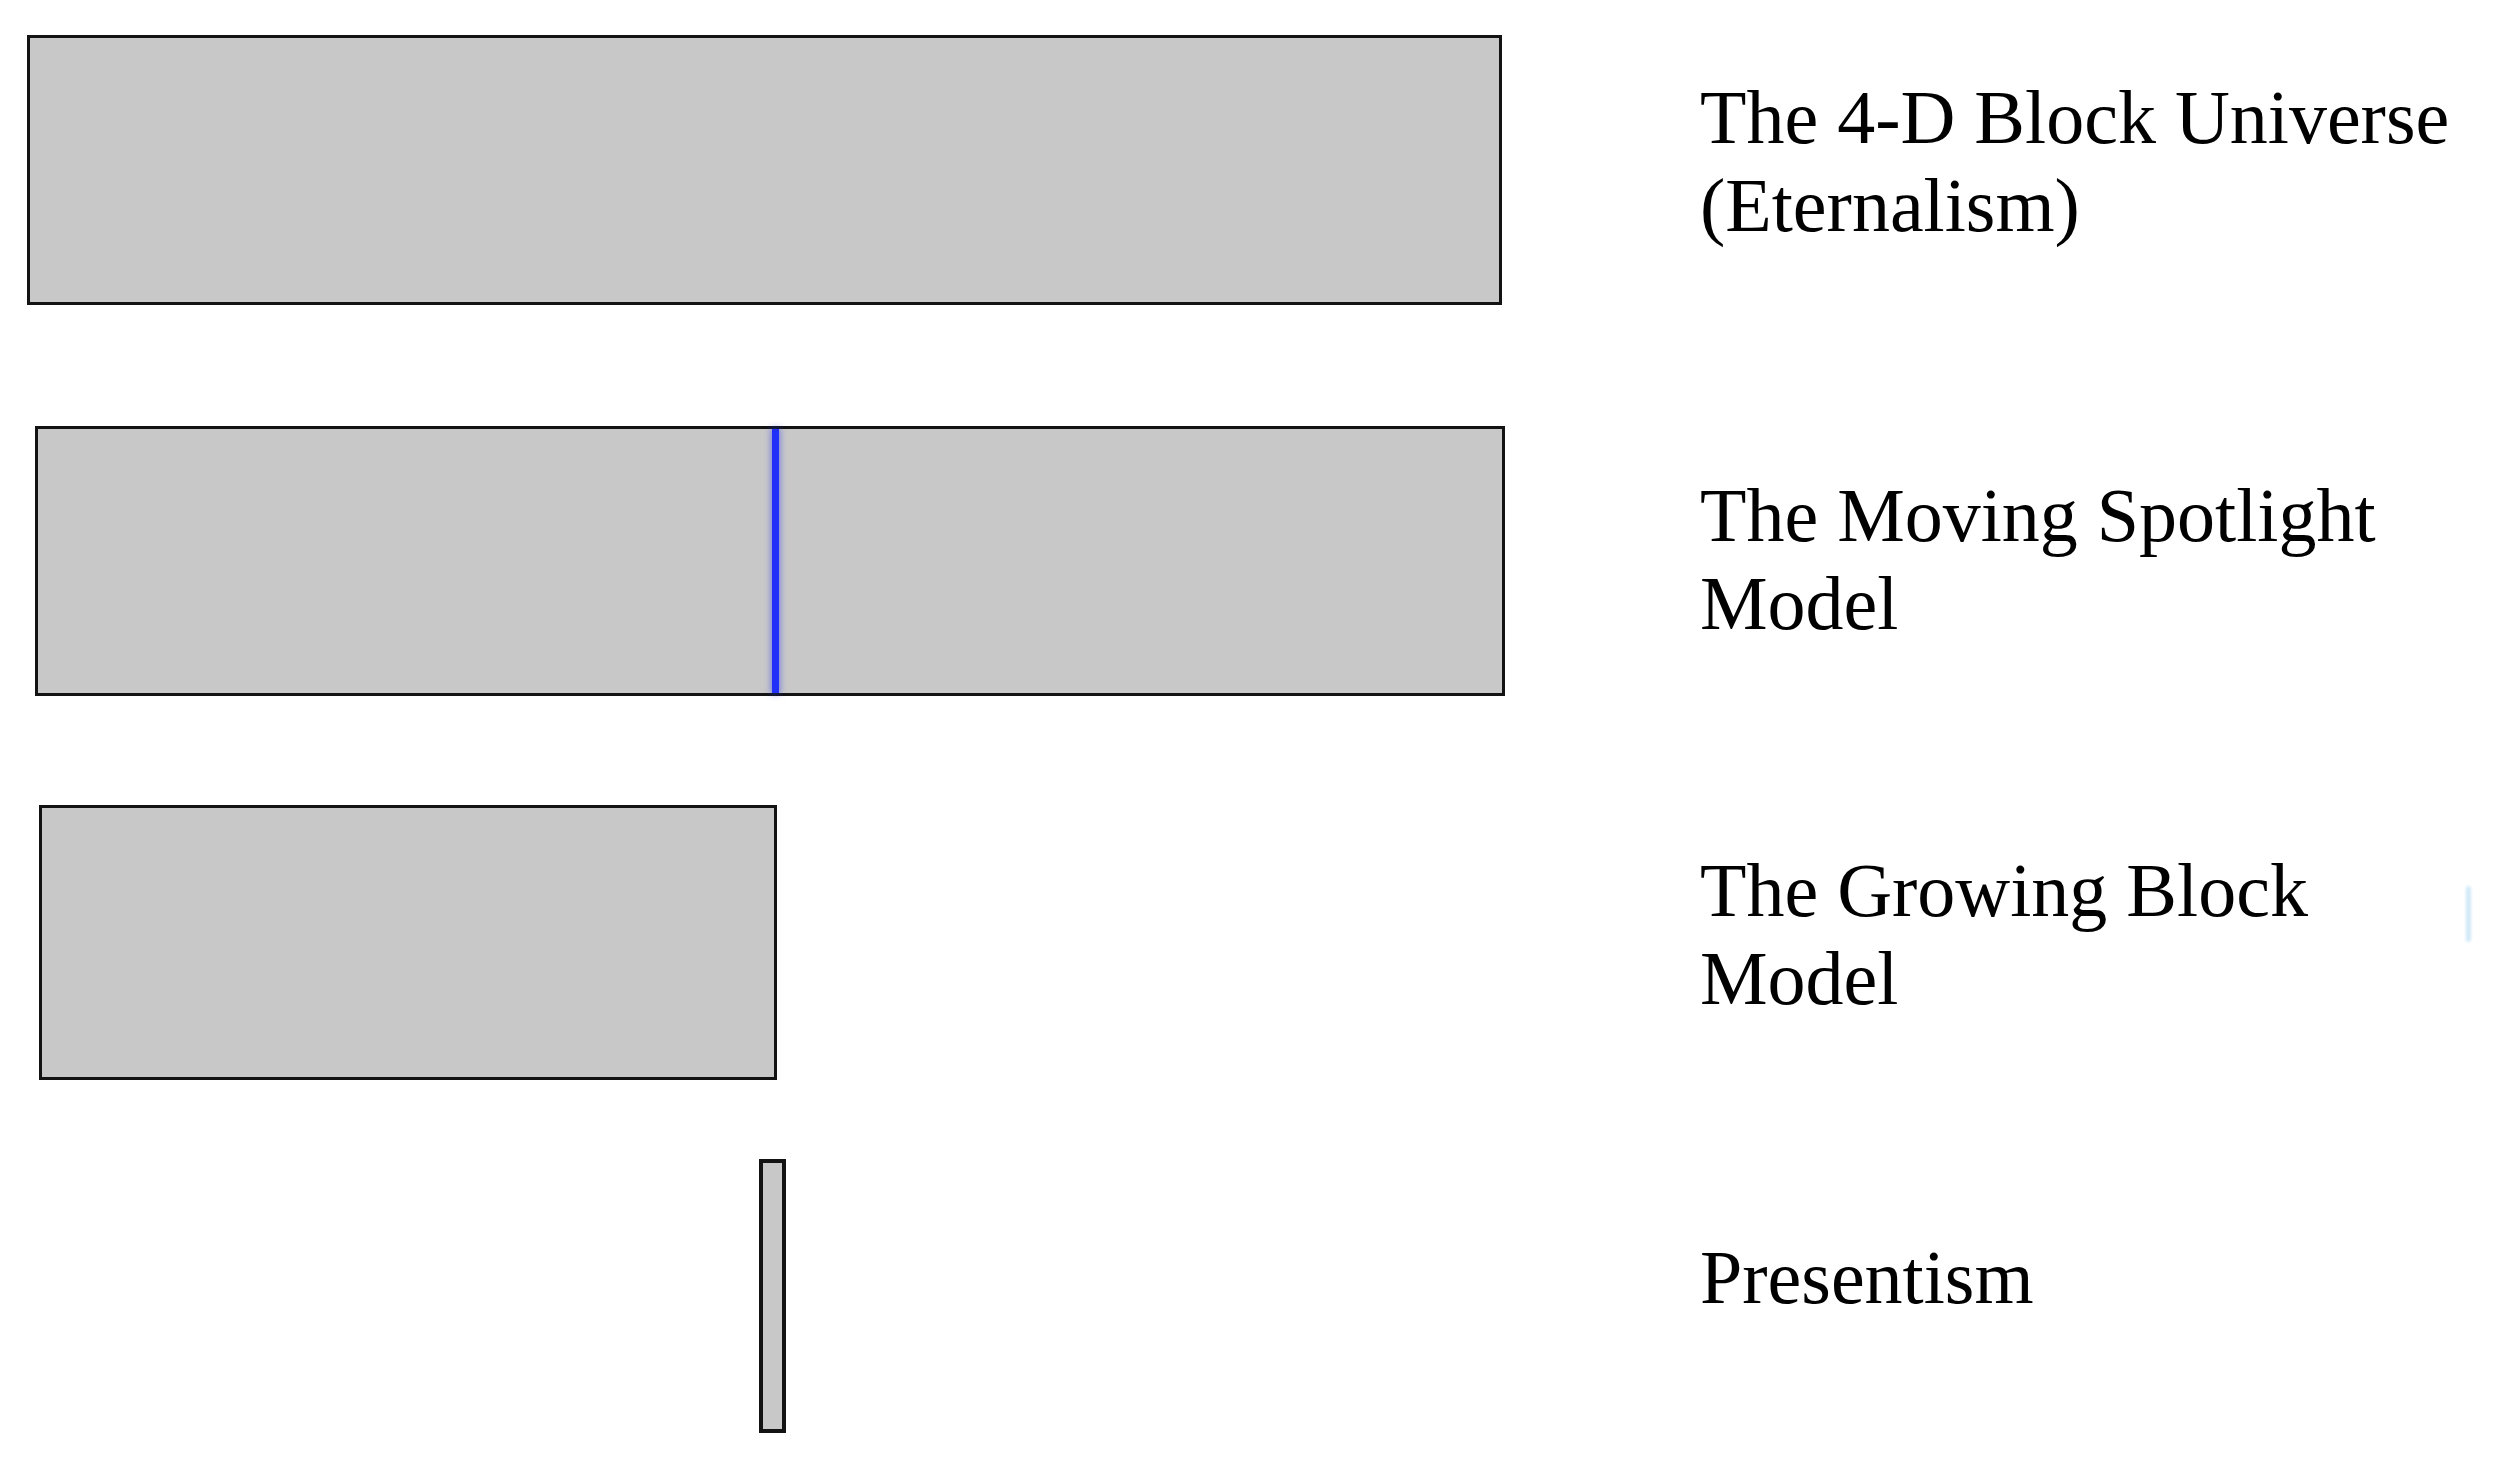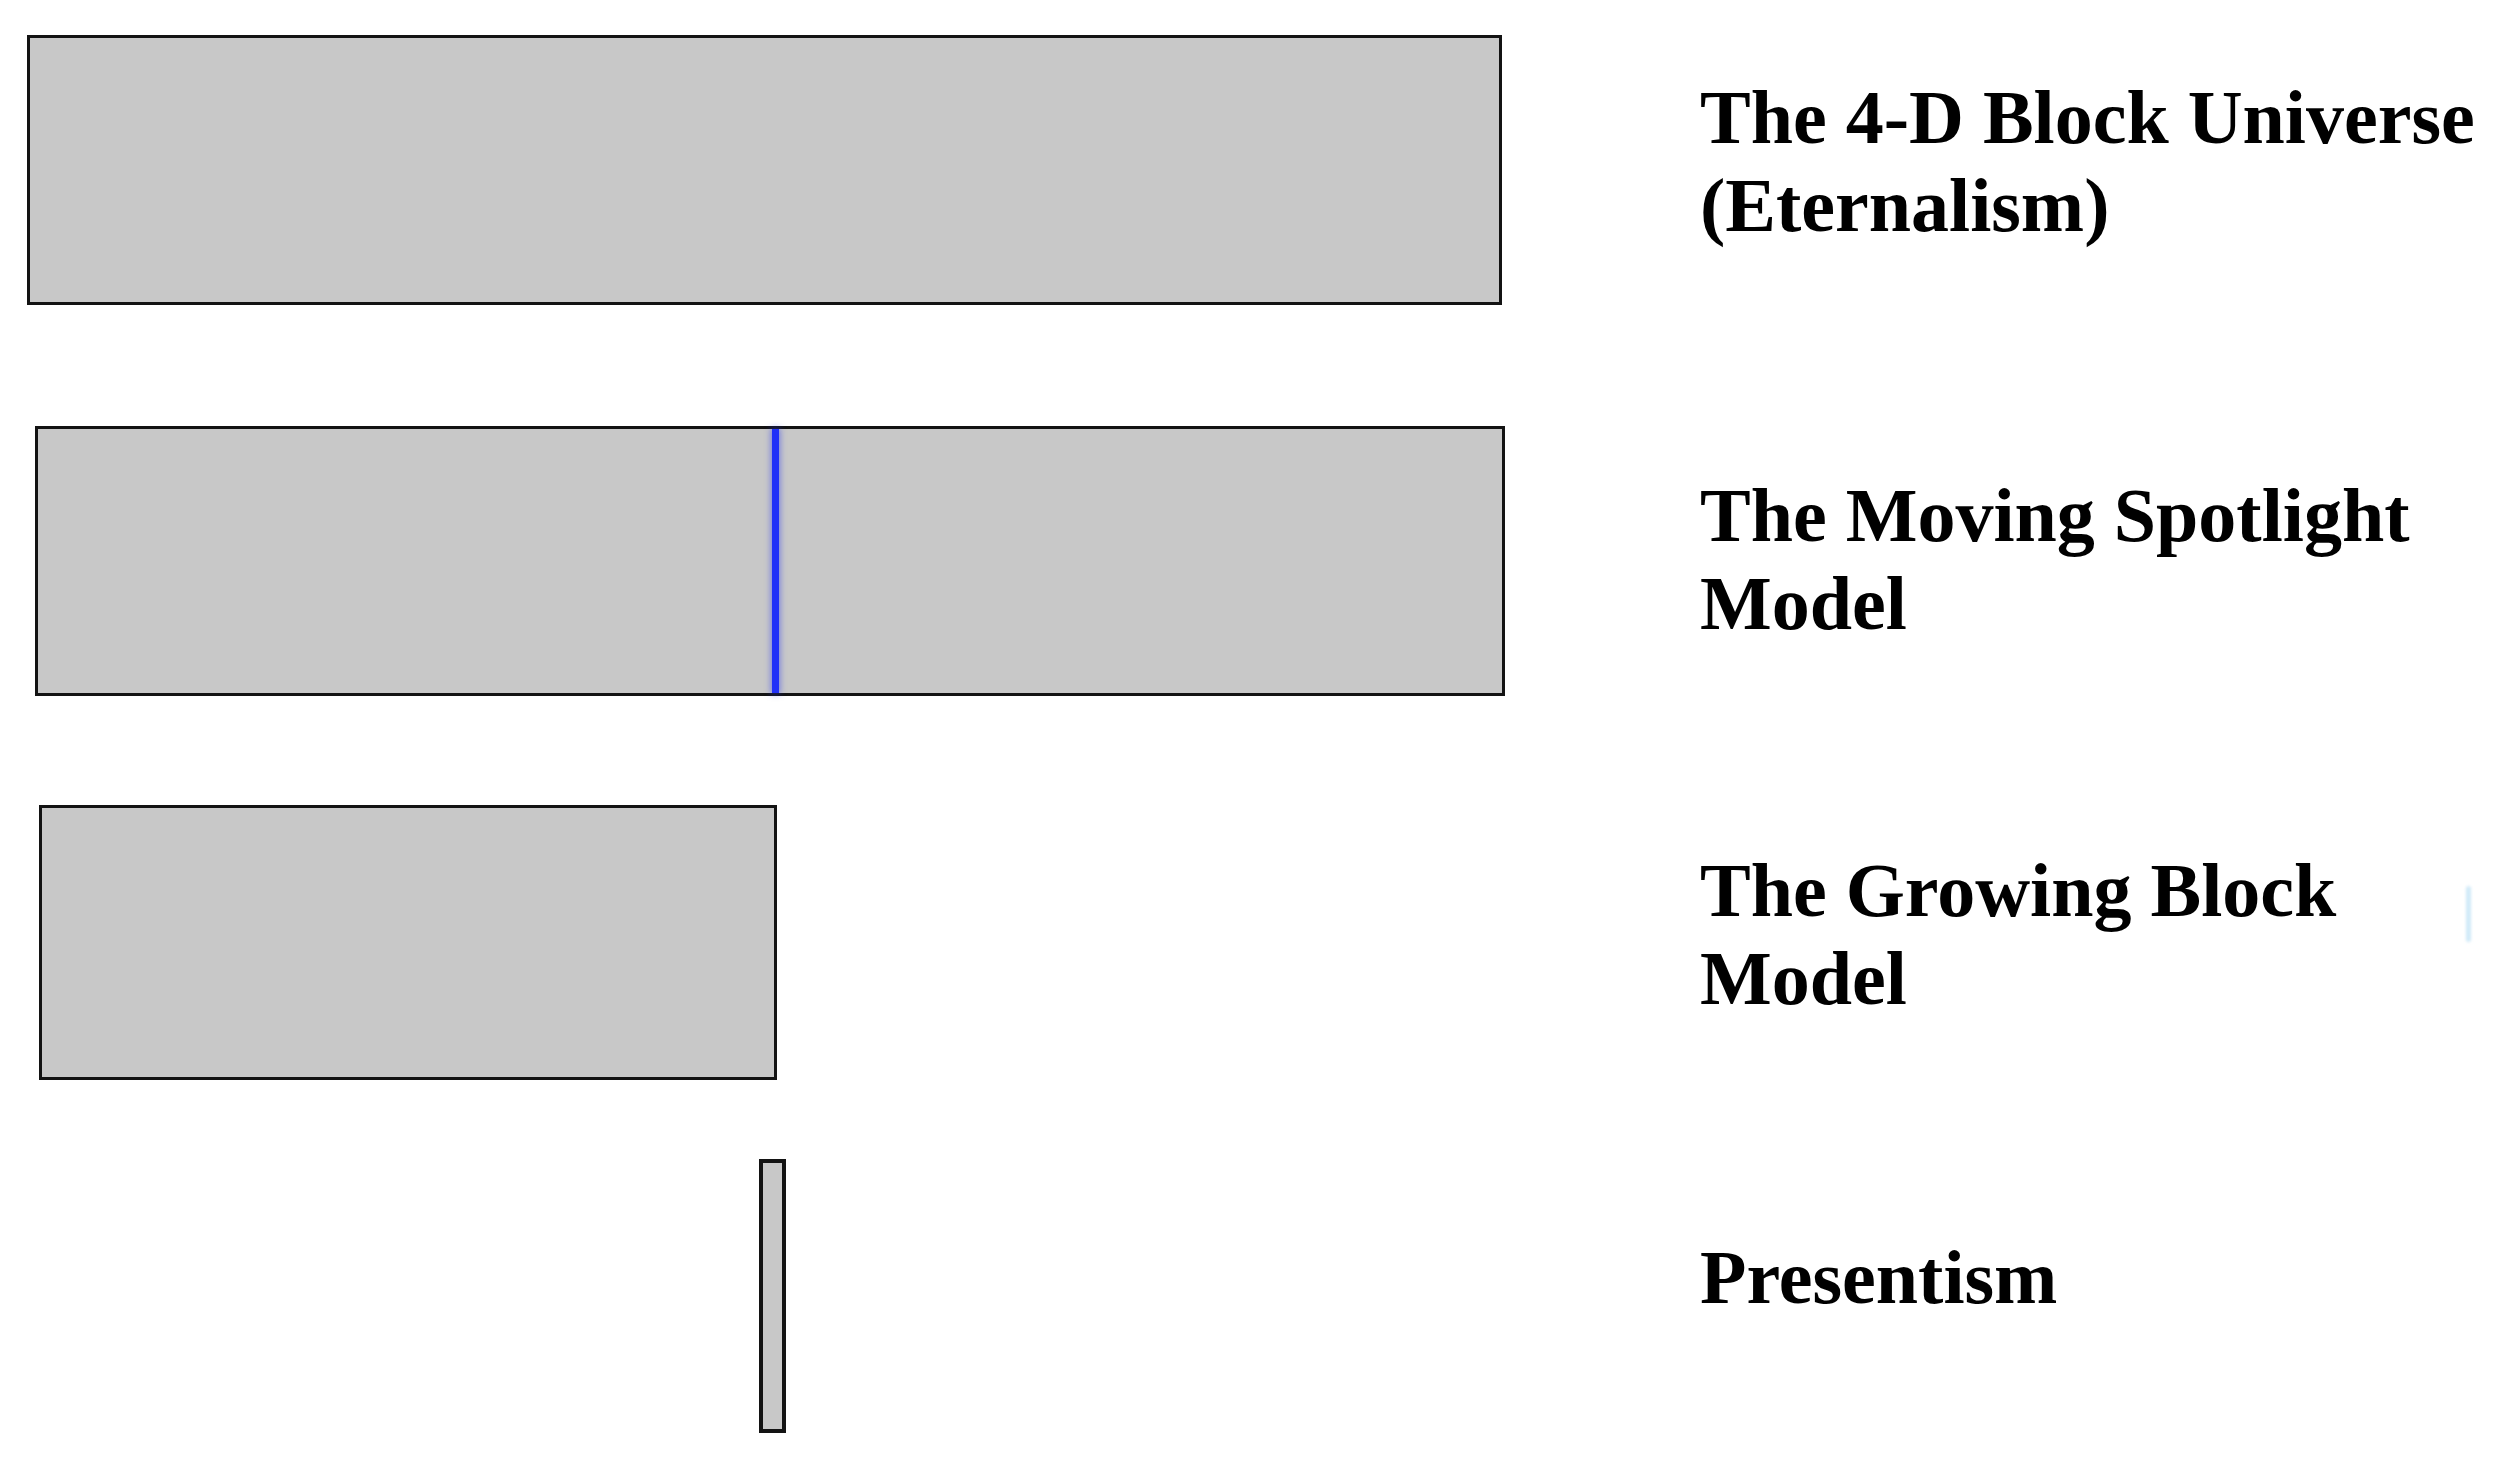"The 4-D Block Universe" .canvas { font-weight: bold -> none }
